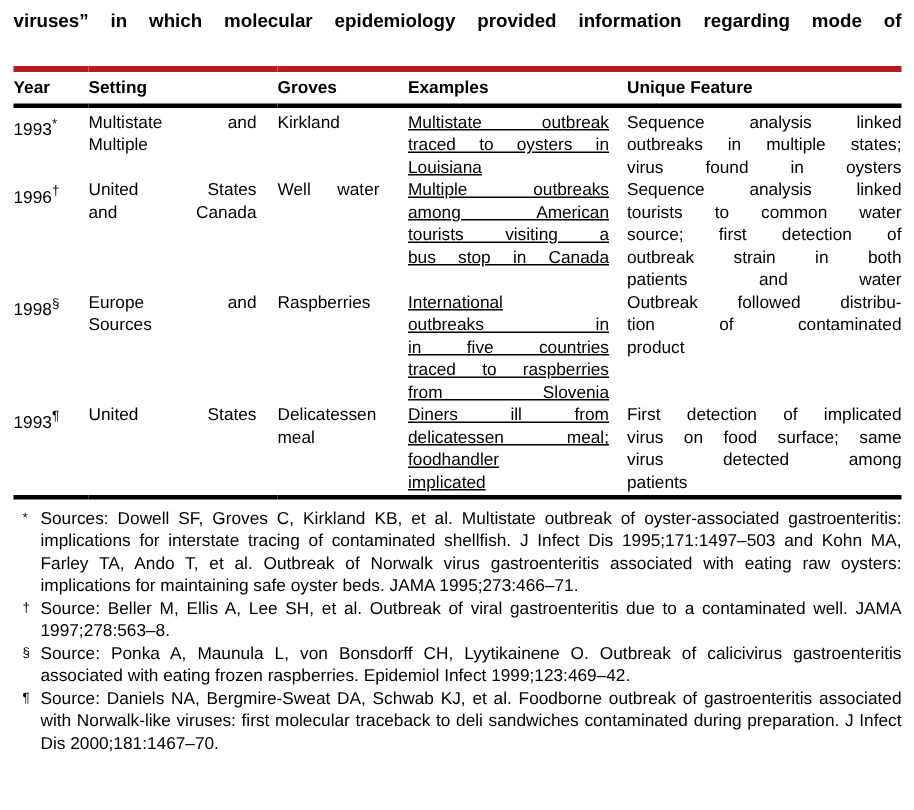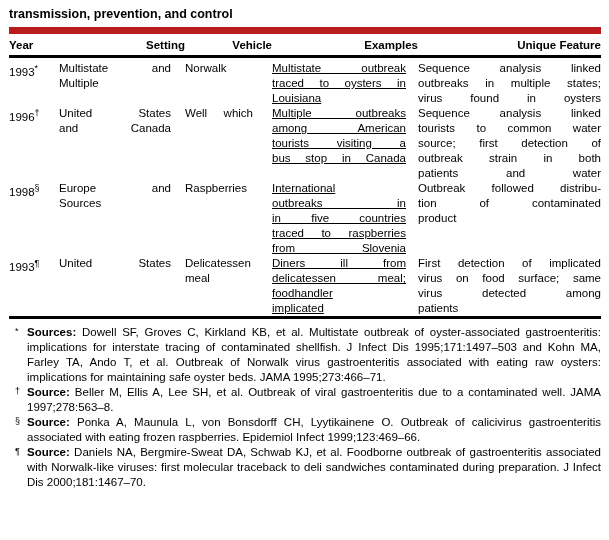"viruses” in which molecular epidemiology" div.title-line { html: none -> <div>viruses” in which molecular epidemiology provided information regarding mode of</div> }
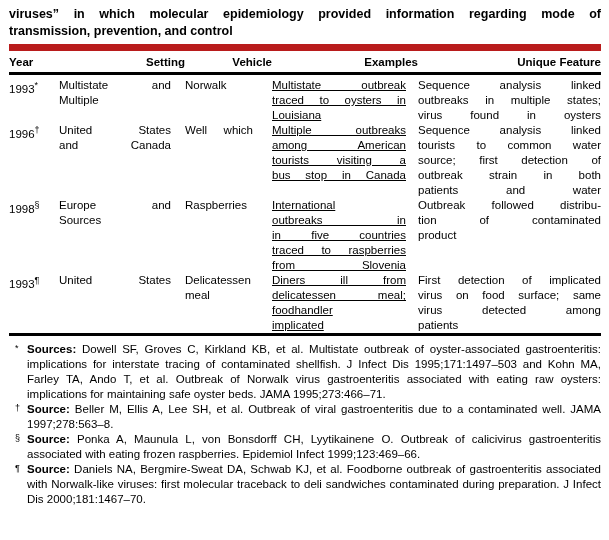"transmission, prevention, and control" div.title-line { html: <div>transmission, prevention, and control</div> -> none }
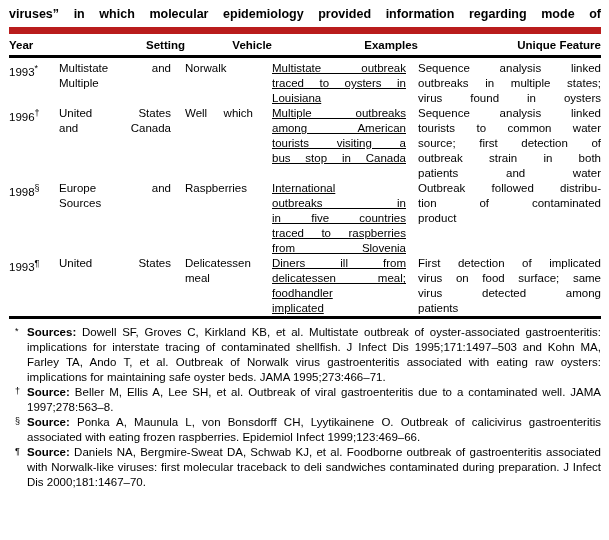"Year" table.tbl { border-top: 7px solid #b91c1c -> 4px solid #b91c1c; margin-top: 4px -> 21px }
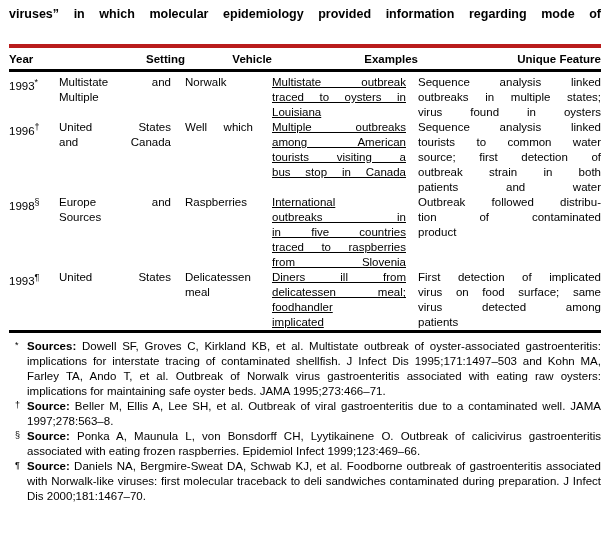"Setting" .tbl th { text-align: right -> left }
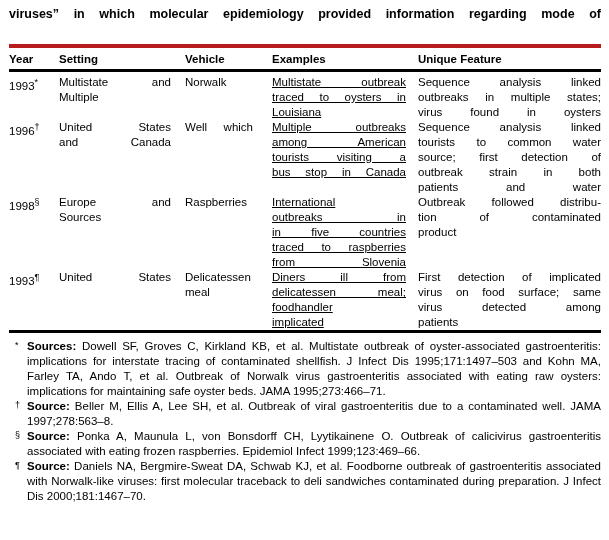"Vehicle" th { text: Vehicle -> Groves }
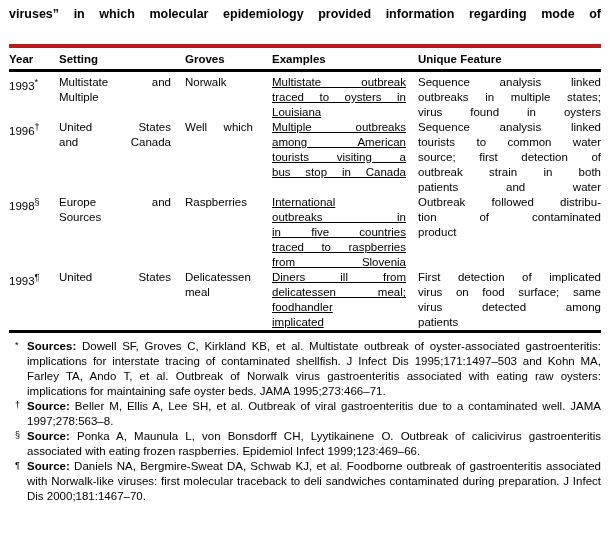"Norwalk" div.cell { text: Norwalk -> Kirkland }
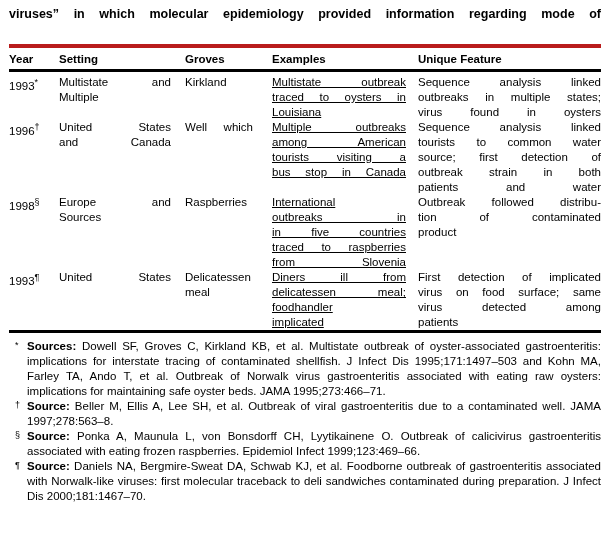"Well which" div.cell { text: which -> water }
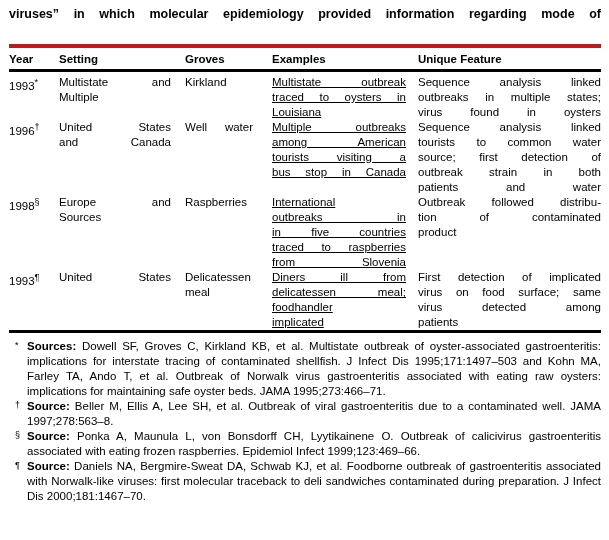"Sources:" .fn b { font-weight: bold -> normal }
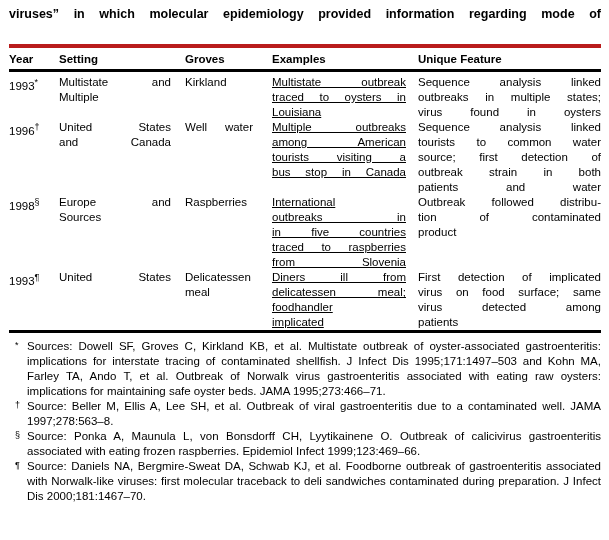"Ponka A, Maunula L, von" span { text: 66 -> 42 }
